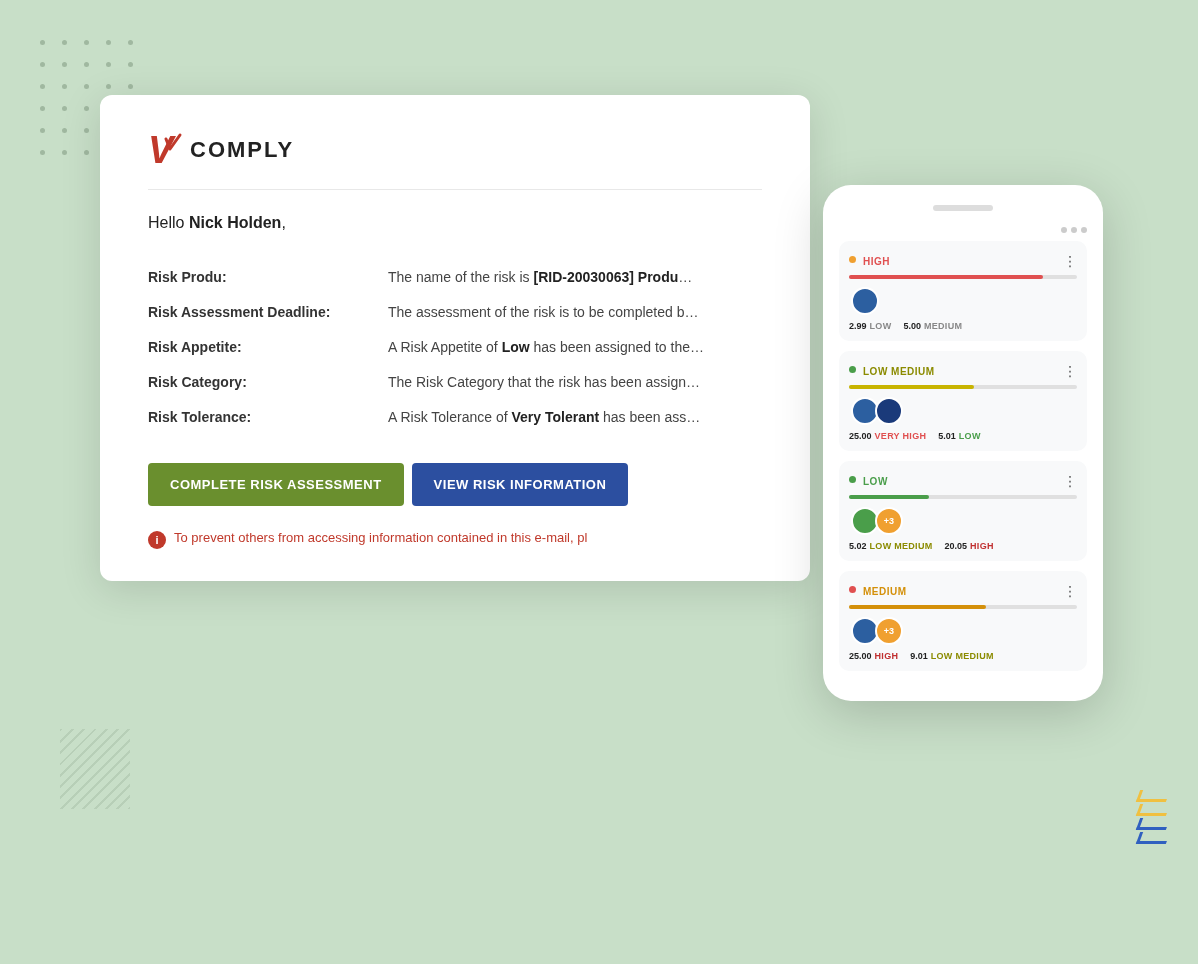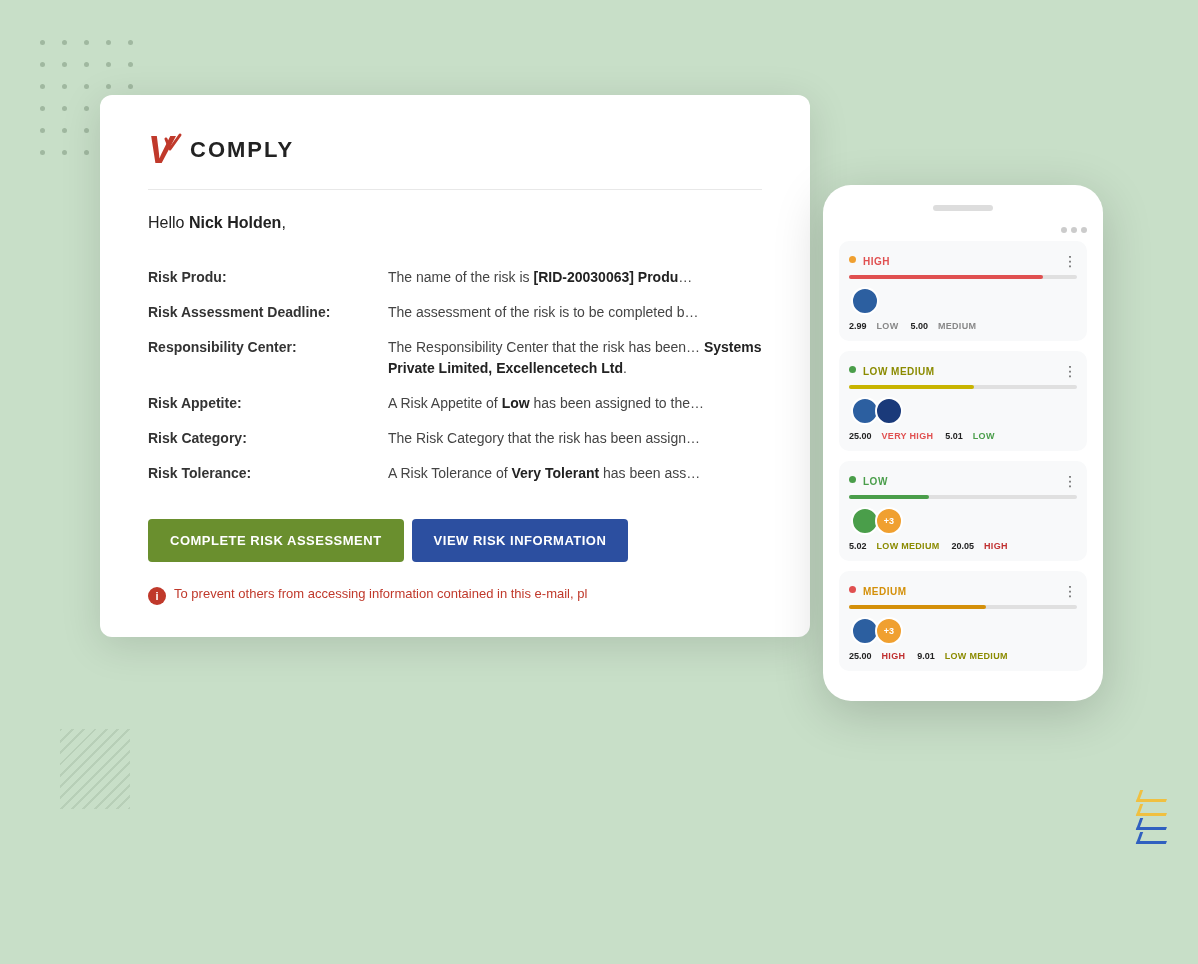"2.99" .stat-item { gap: 10px -> 3px }
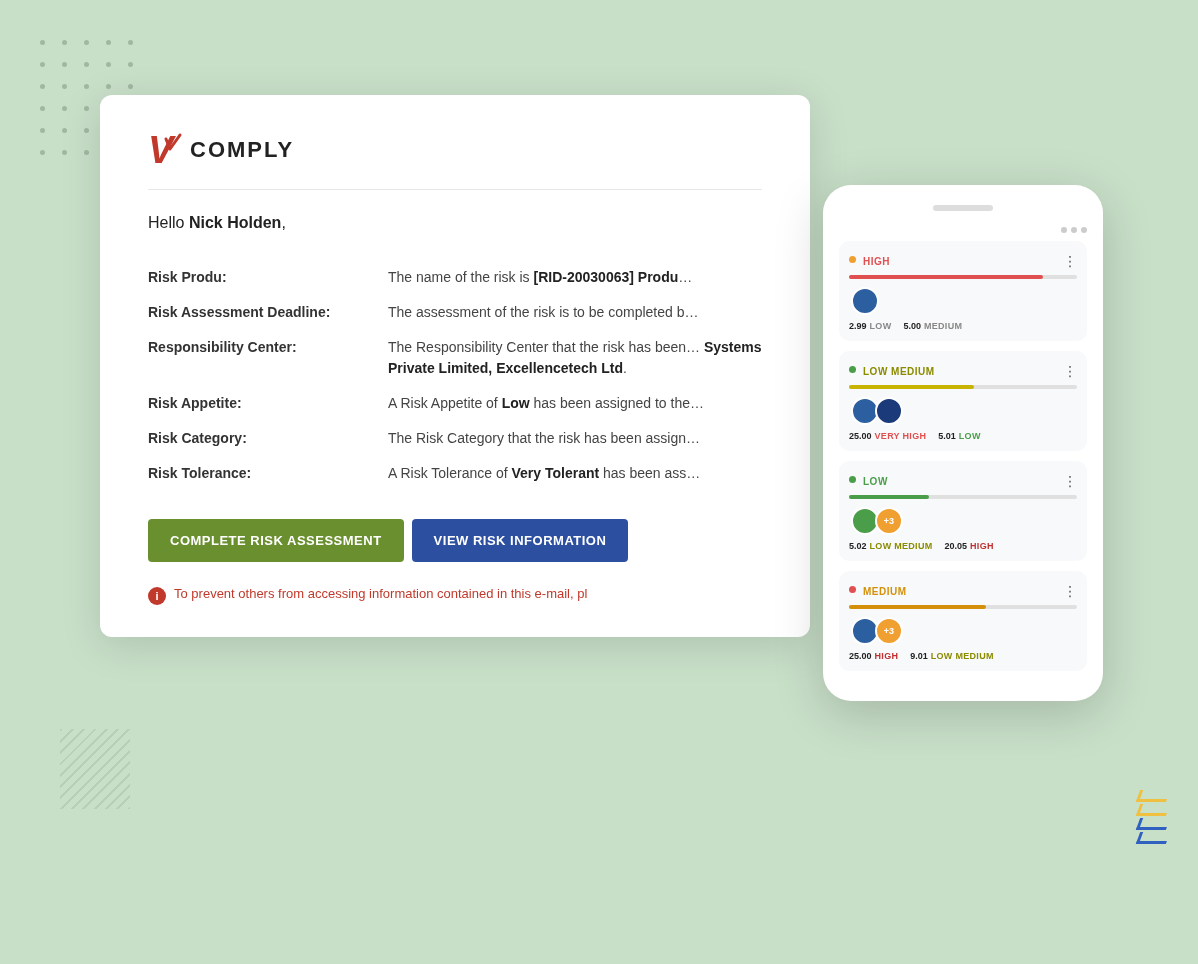"Responsibility Center:" tr { html: <tr> <td>Responsibility Center:</td> <td>The Responsibility Center that the risk has been… <strong>Systems Private Limited, Excellencetech Ltd</strong>.</td> </tr> -> none }
